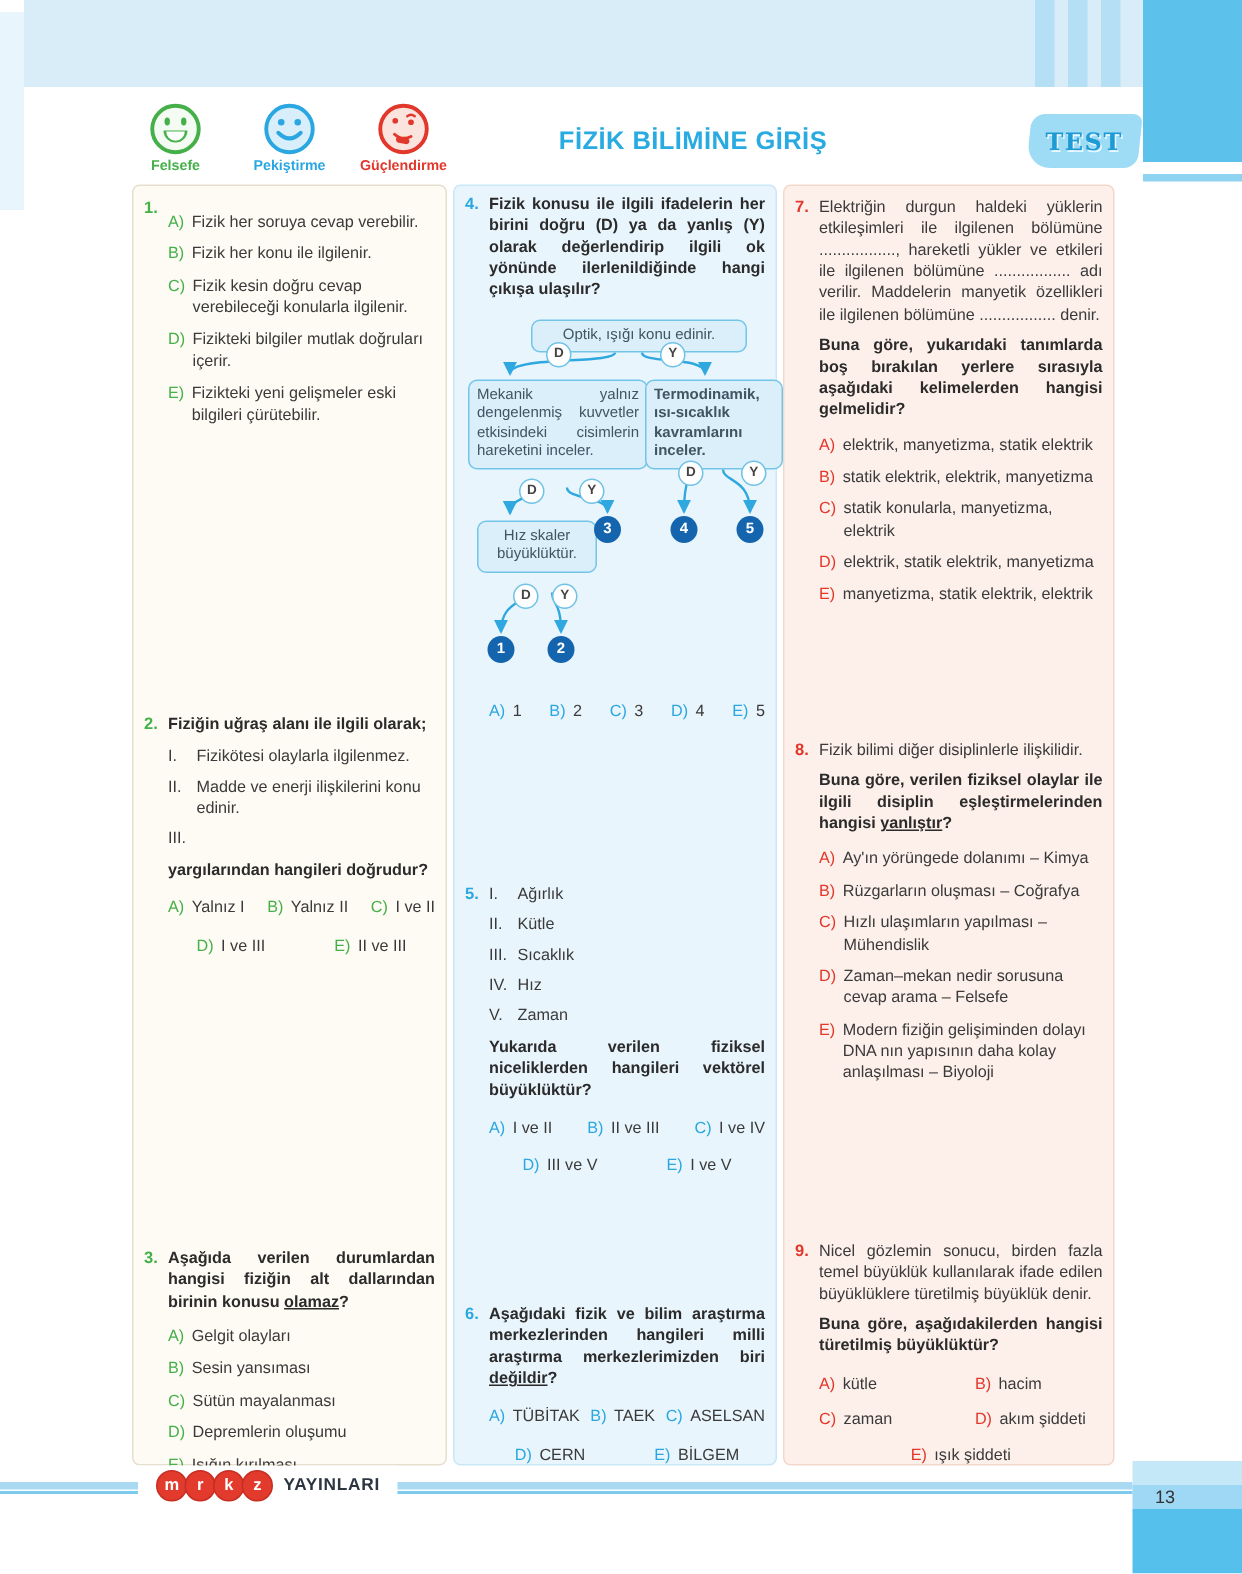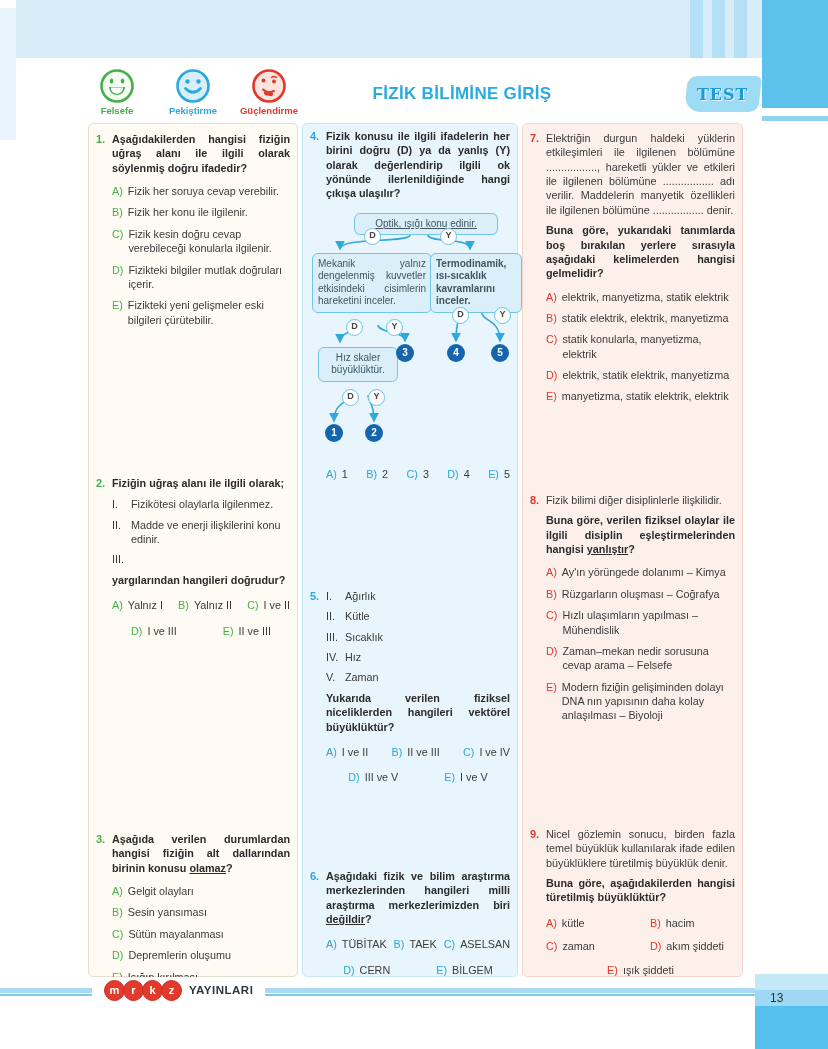"Aşağıdakilerden hangisi fiziğin uğraş" div.stem { html: <div>Aşağıdakilerden hangisi fiziğin uğraş alanı ile ilgili olarak söylenmiş doğru ifadedir?</div> -> none }
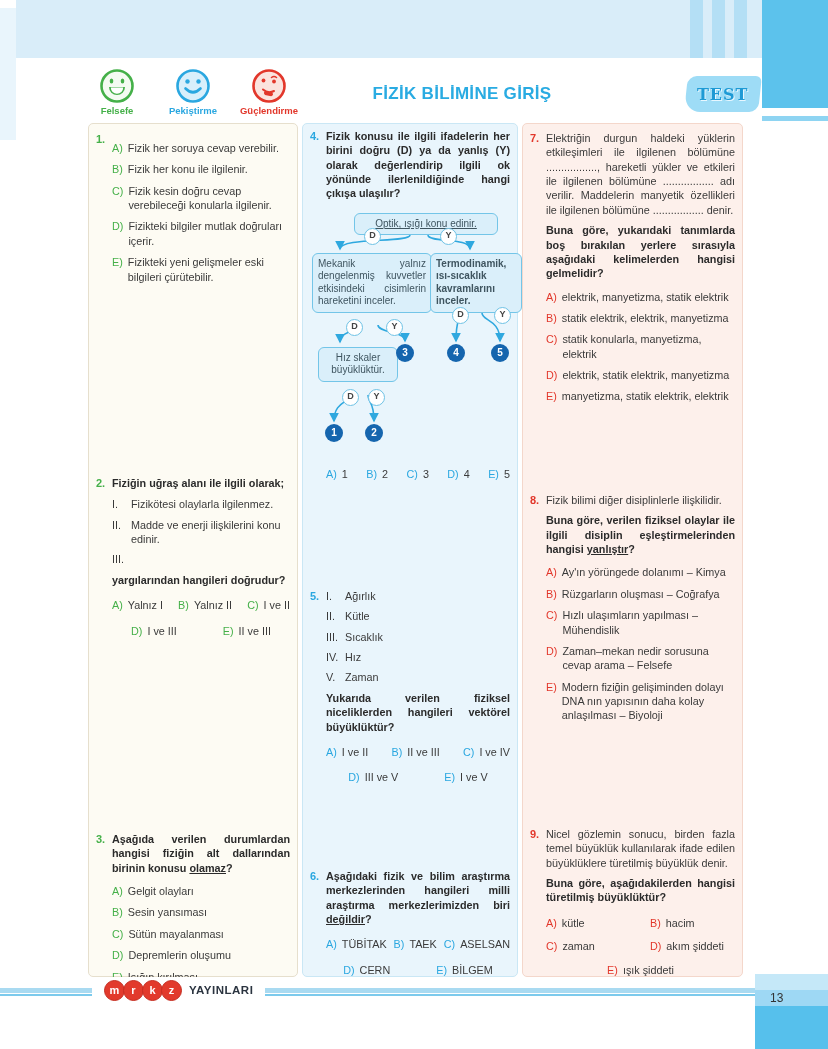"Optik, ışığı konu edinir." .fc-root { text-decoration: underline -> none }
